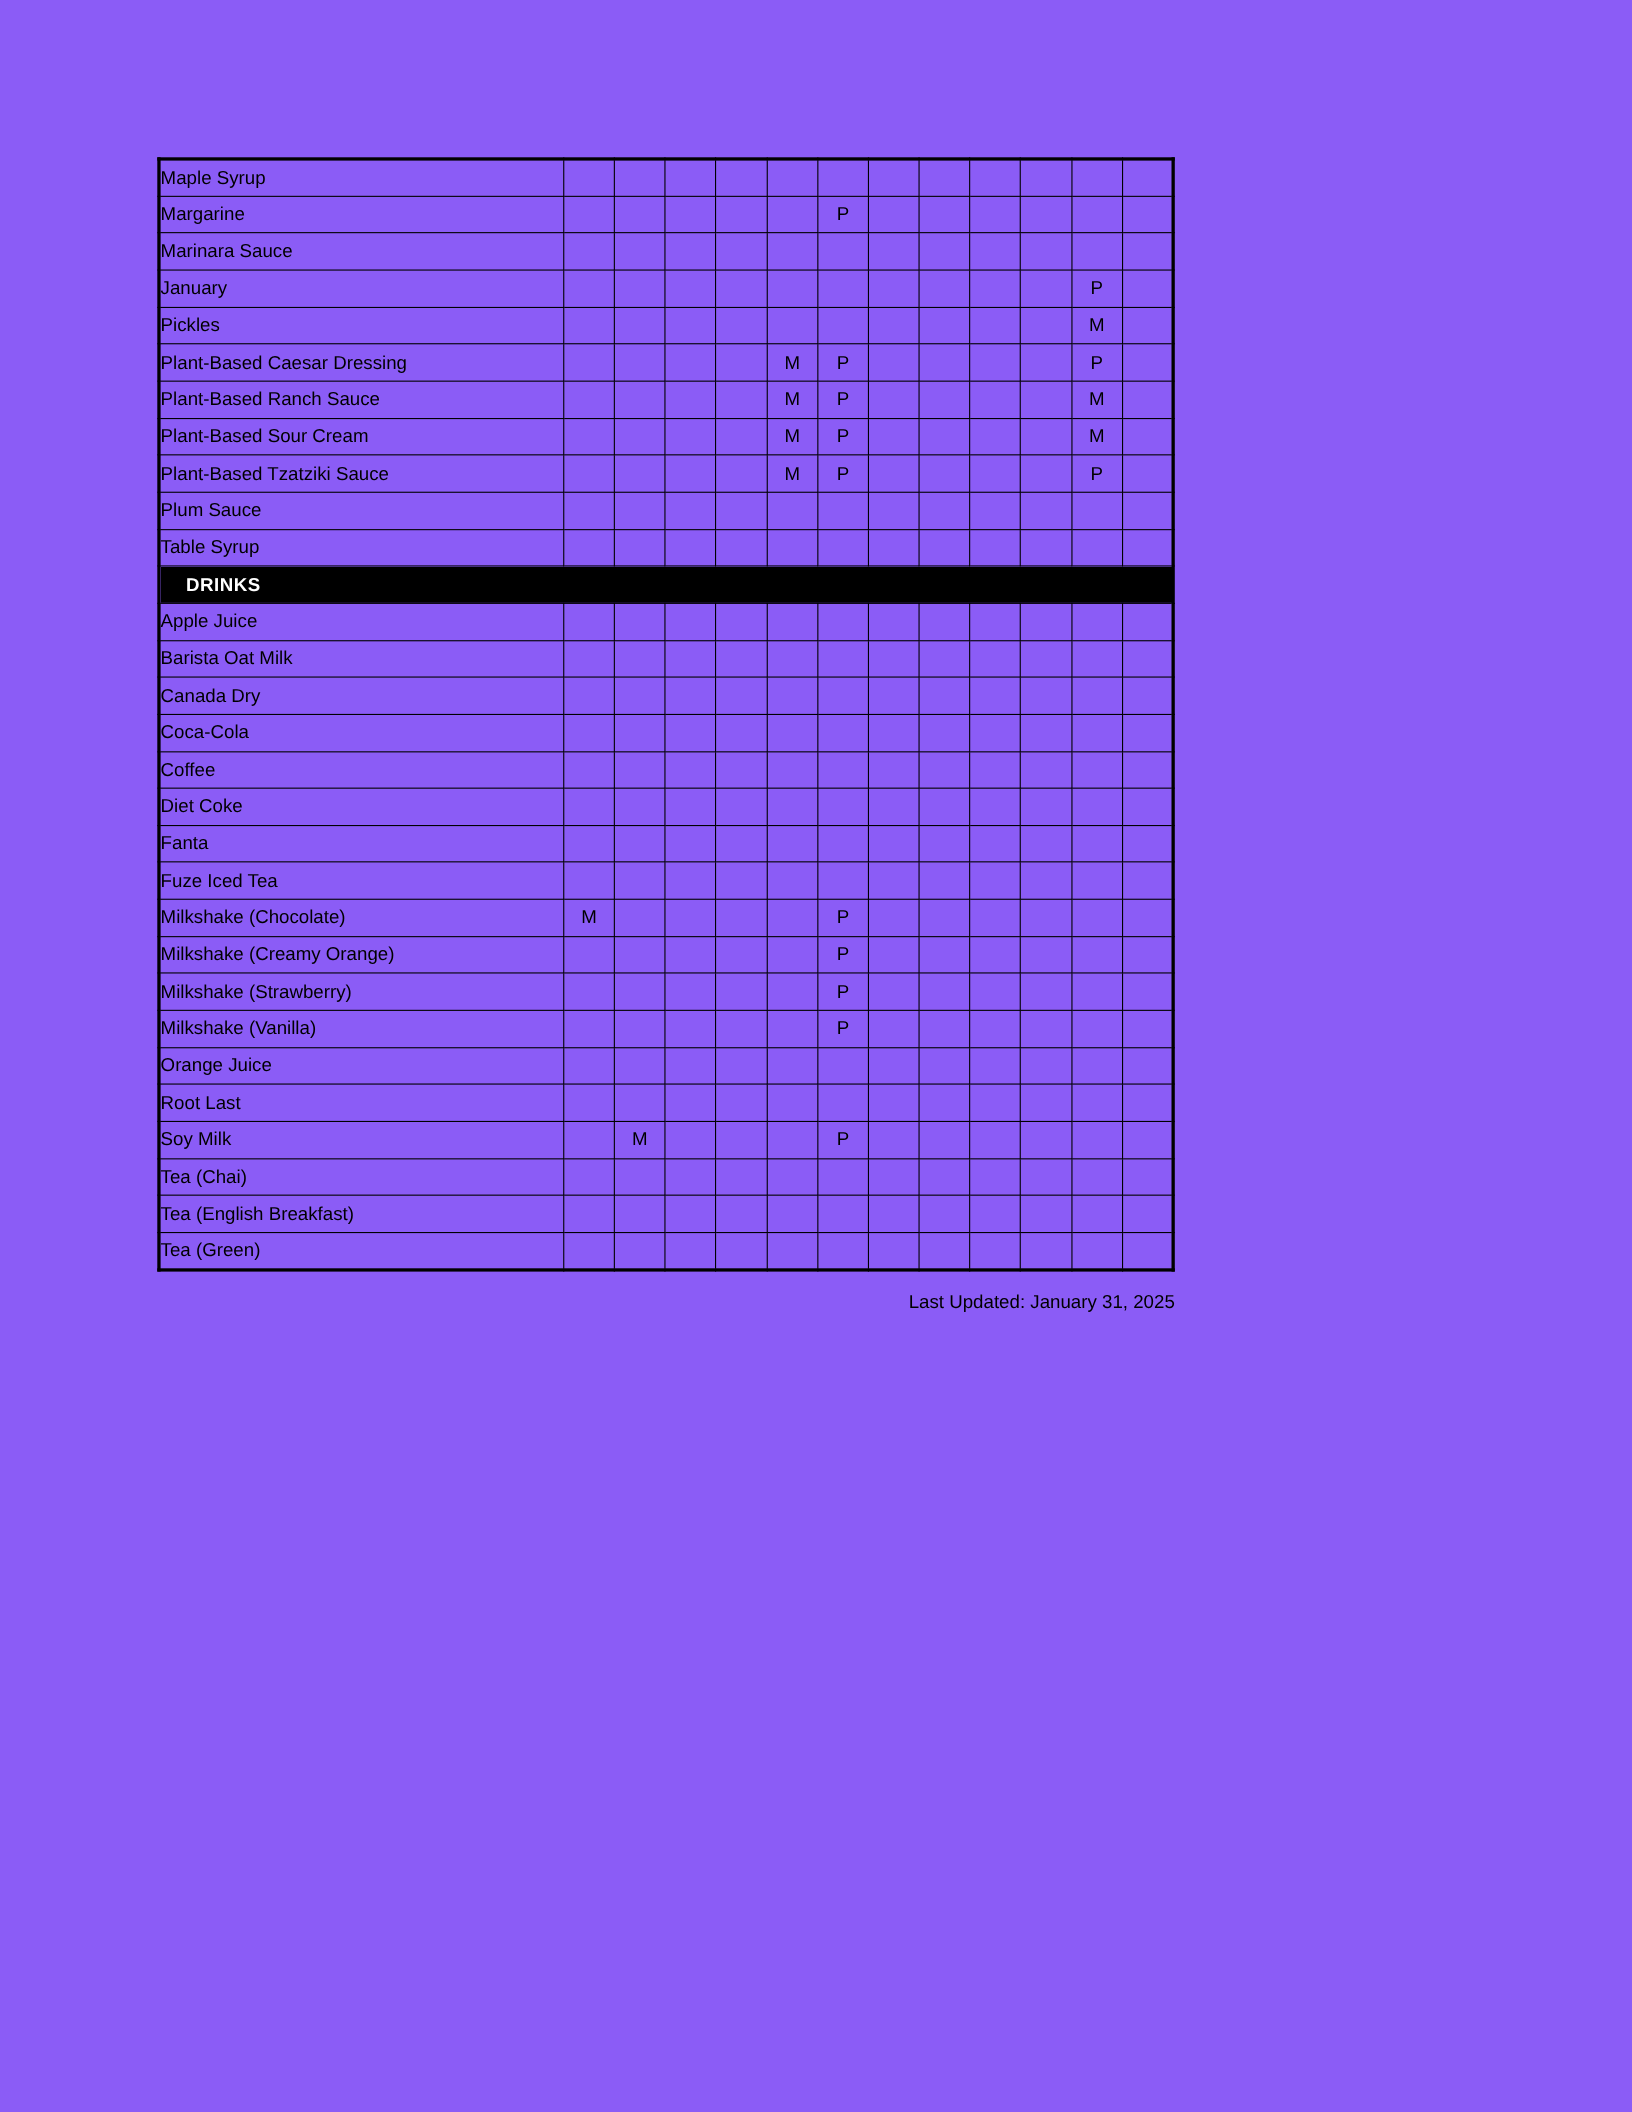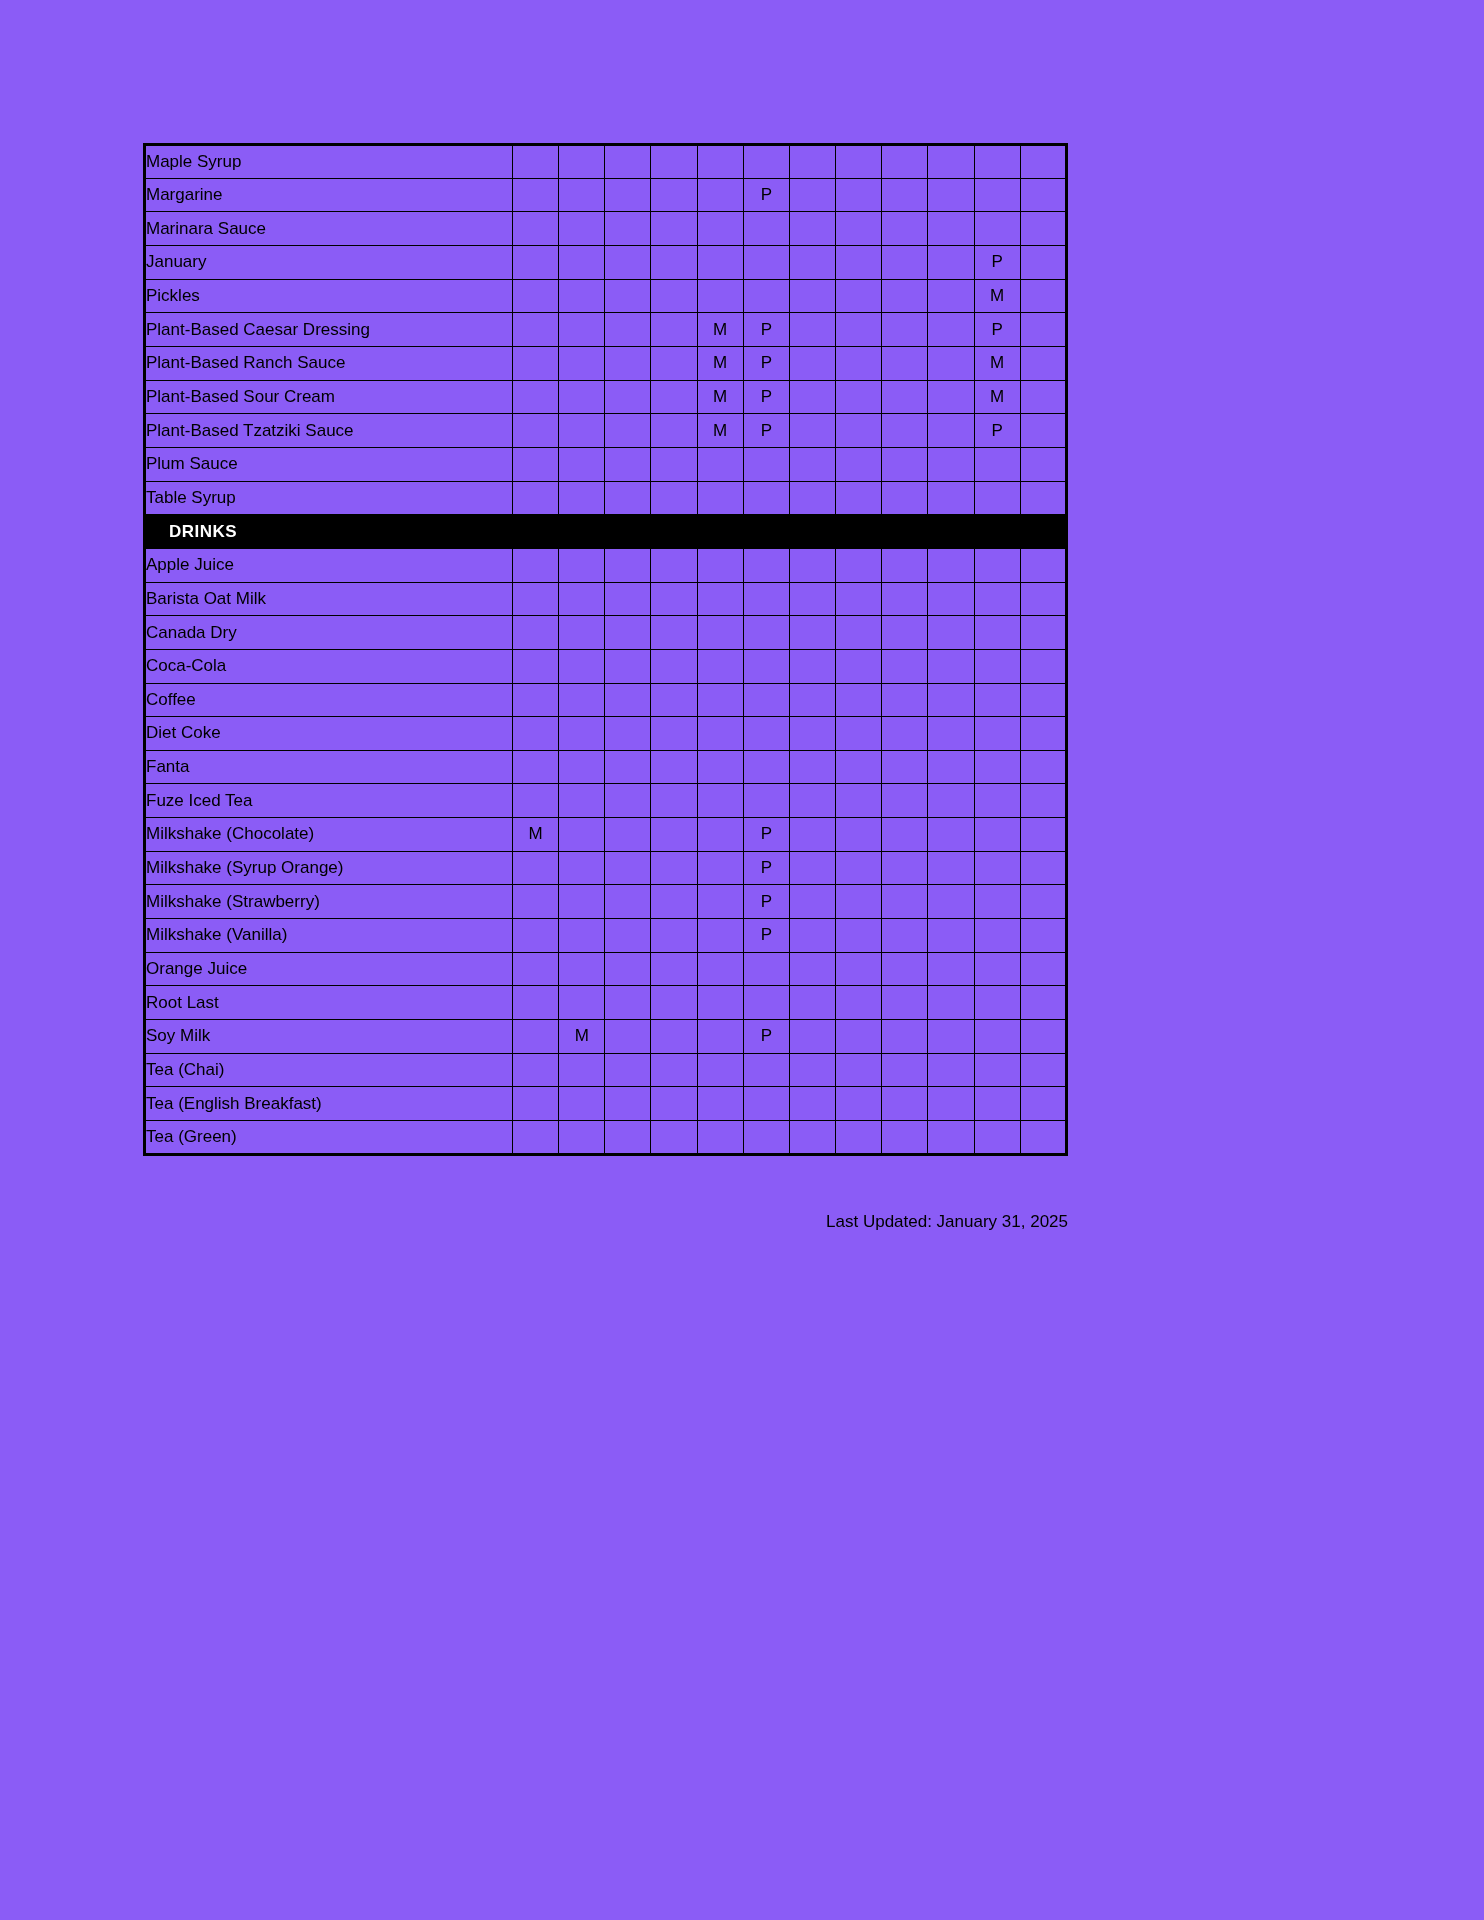"Milkshake (Syrup Orange)" td.name-cell { text: Syrup -> Creamy }
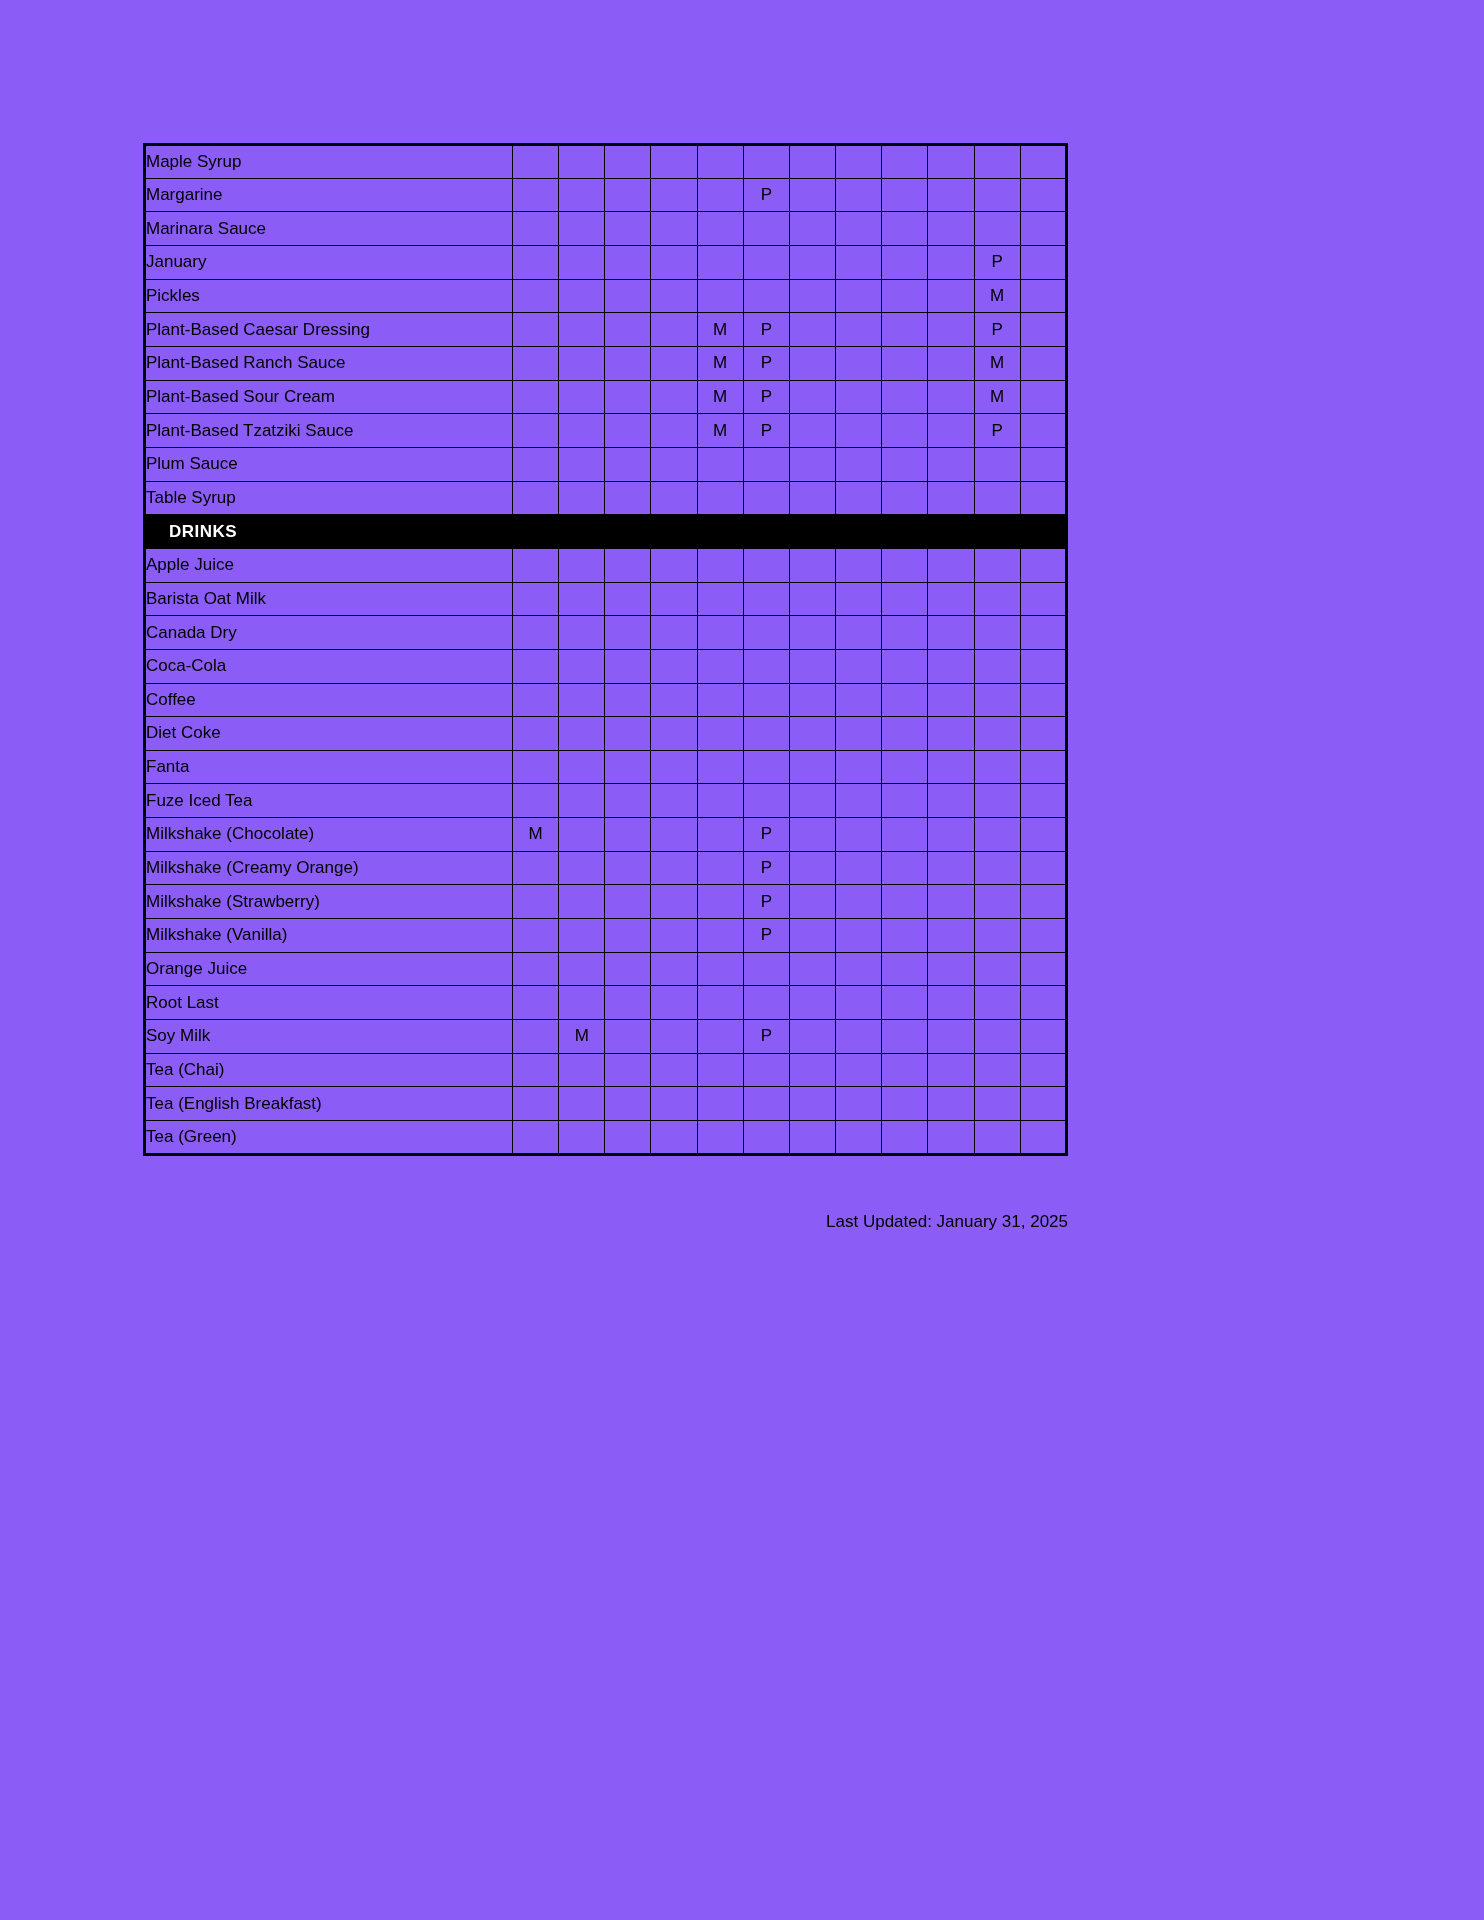"Last Updated: January 31, 2025" .footer-note { top: 1212px -> 1174px }
